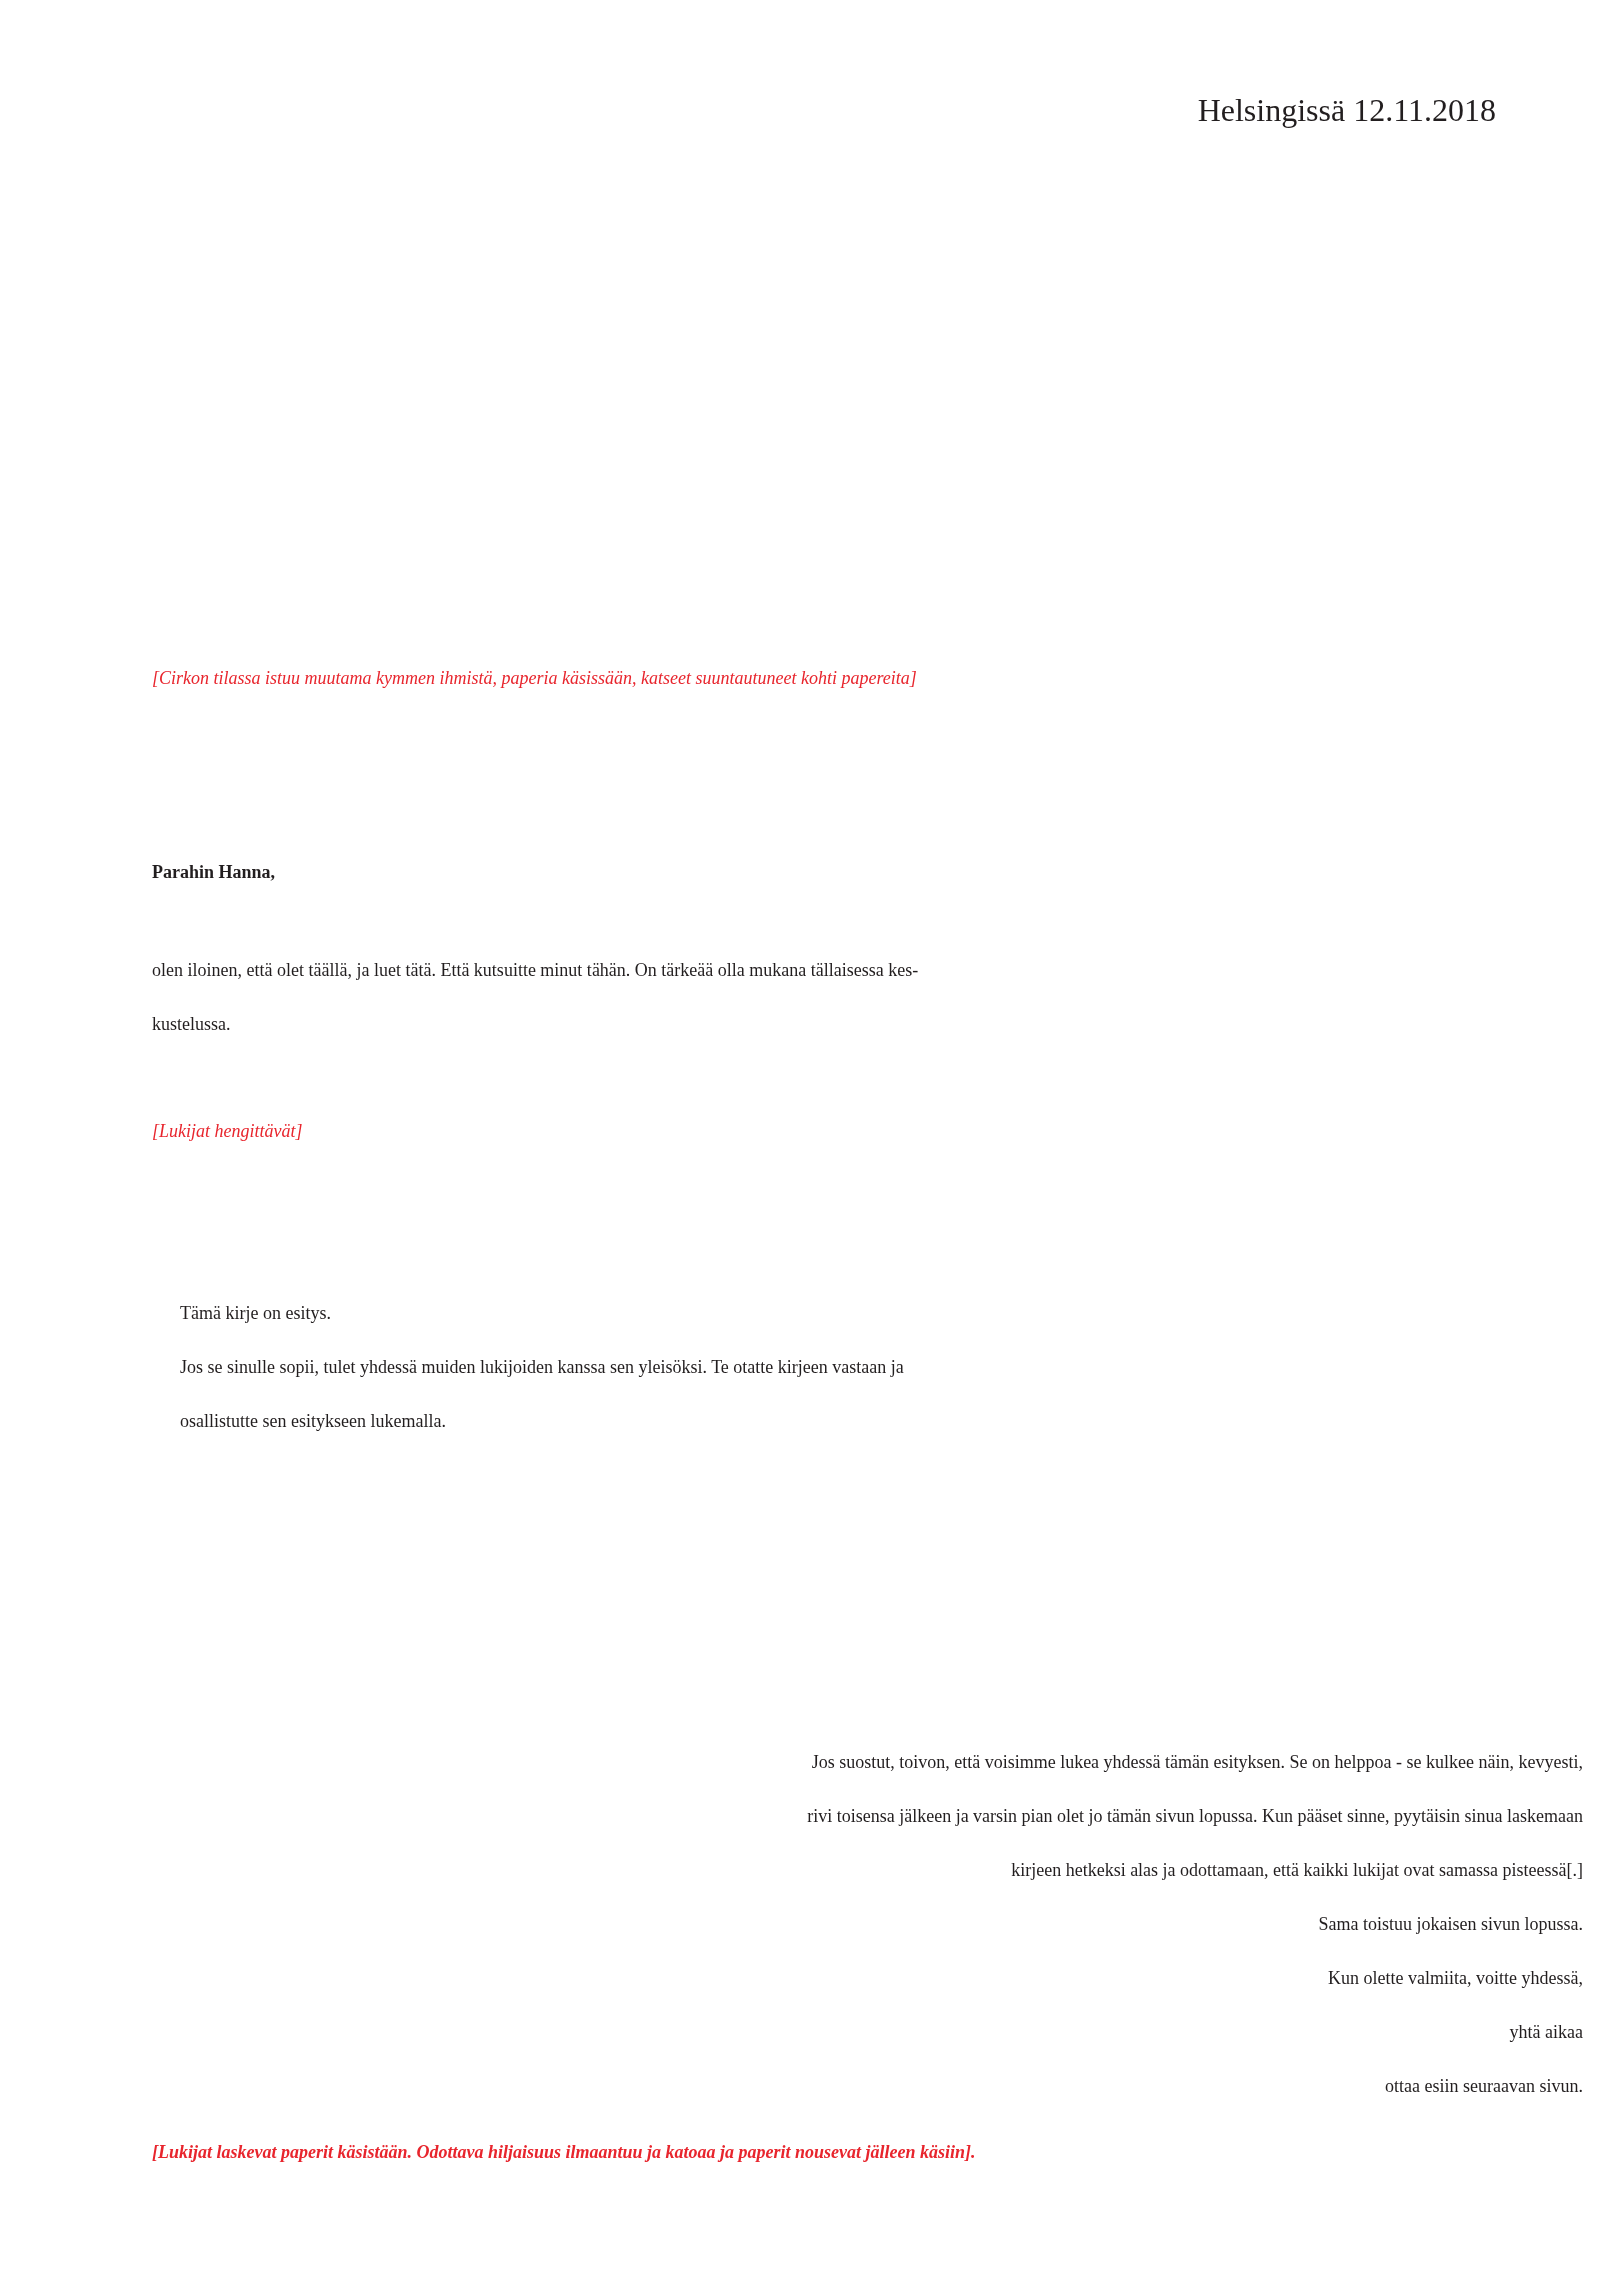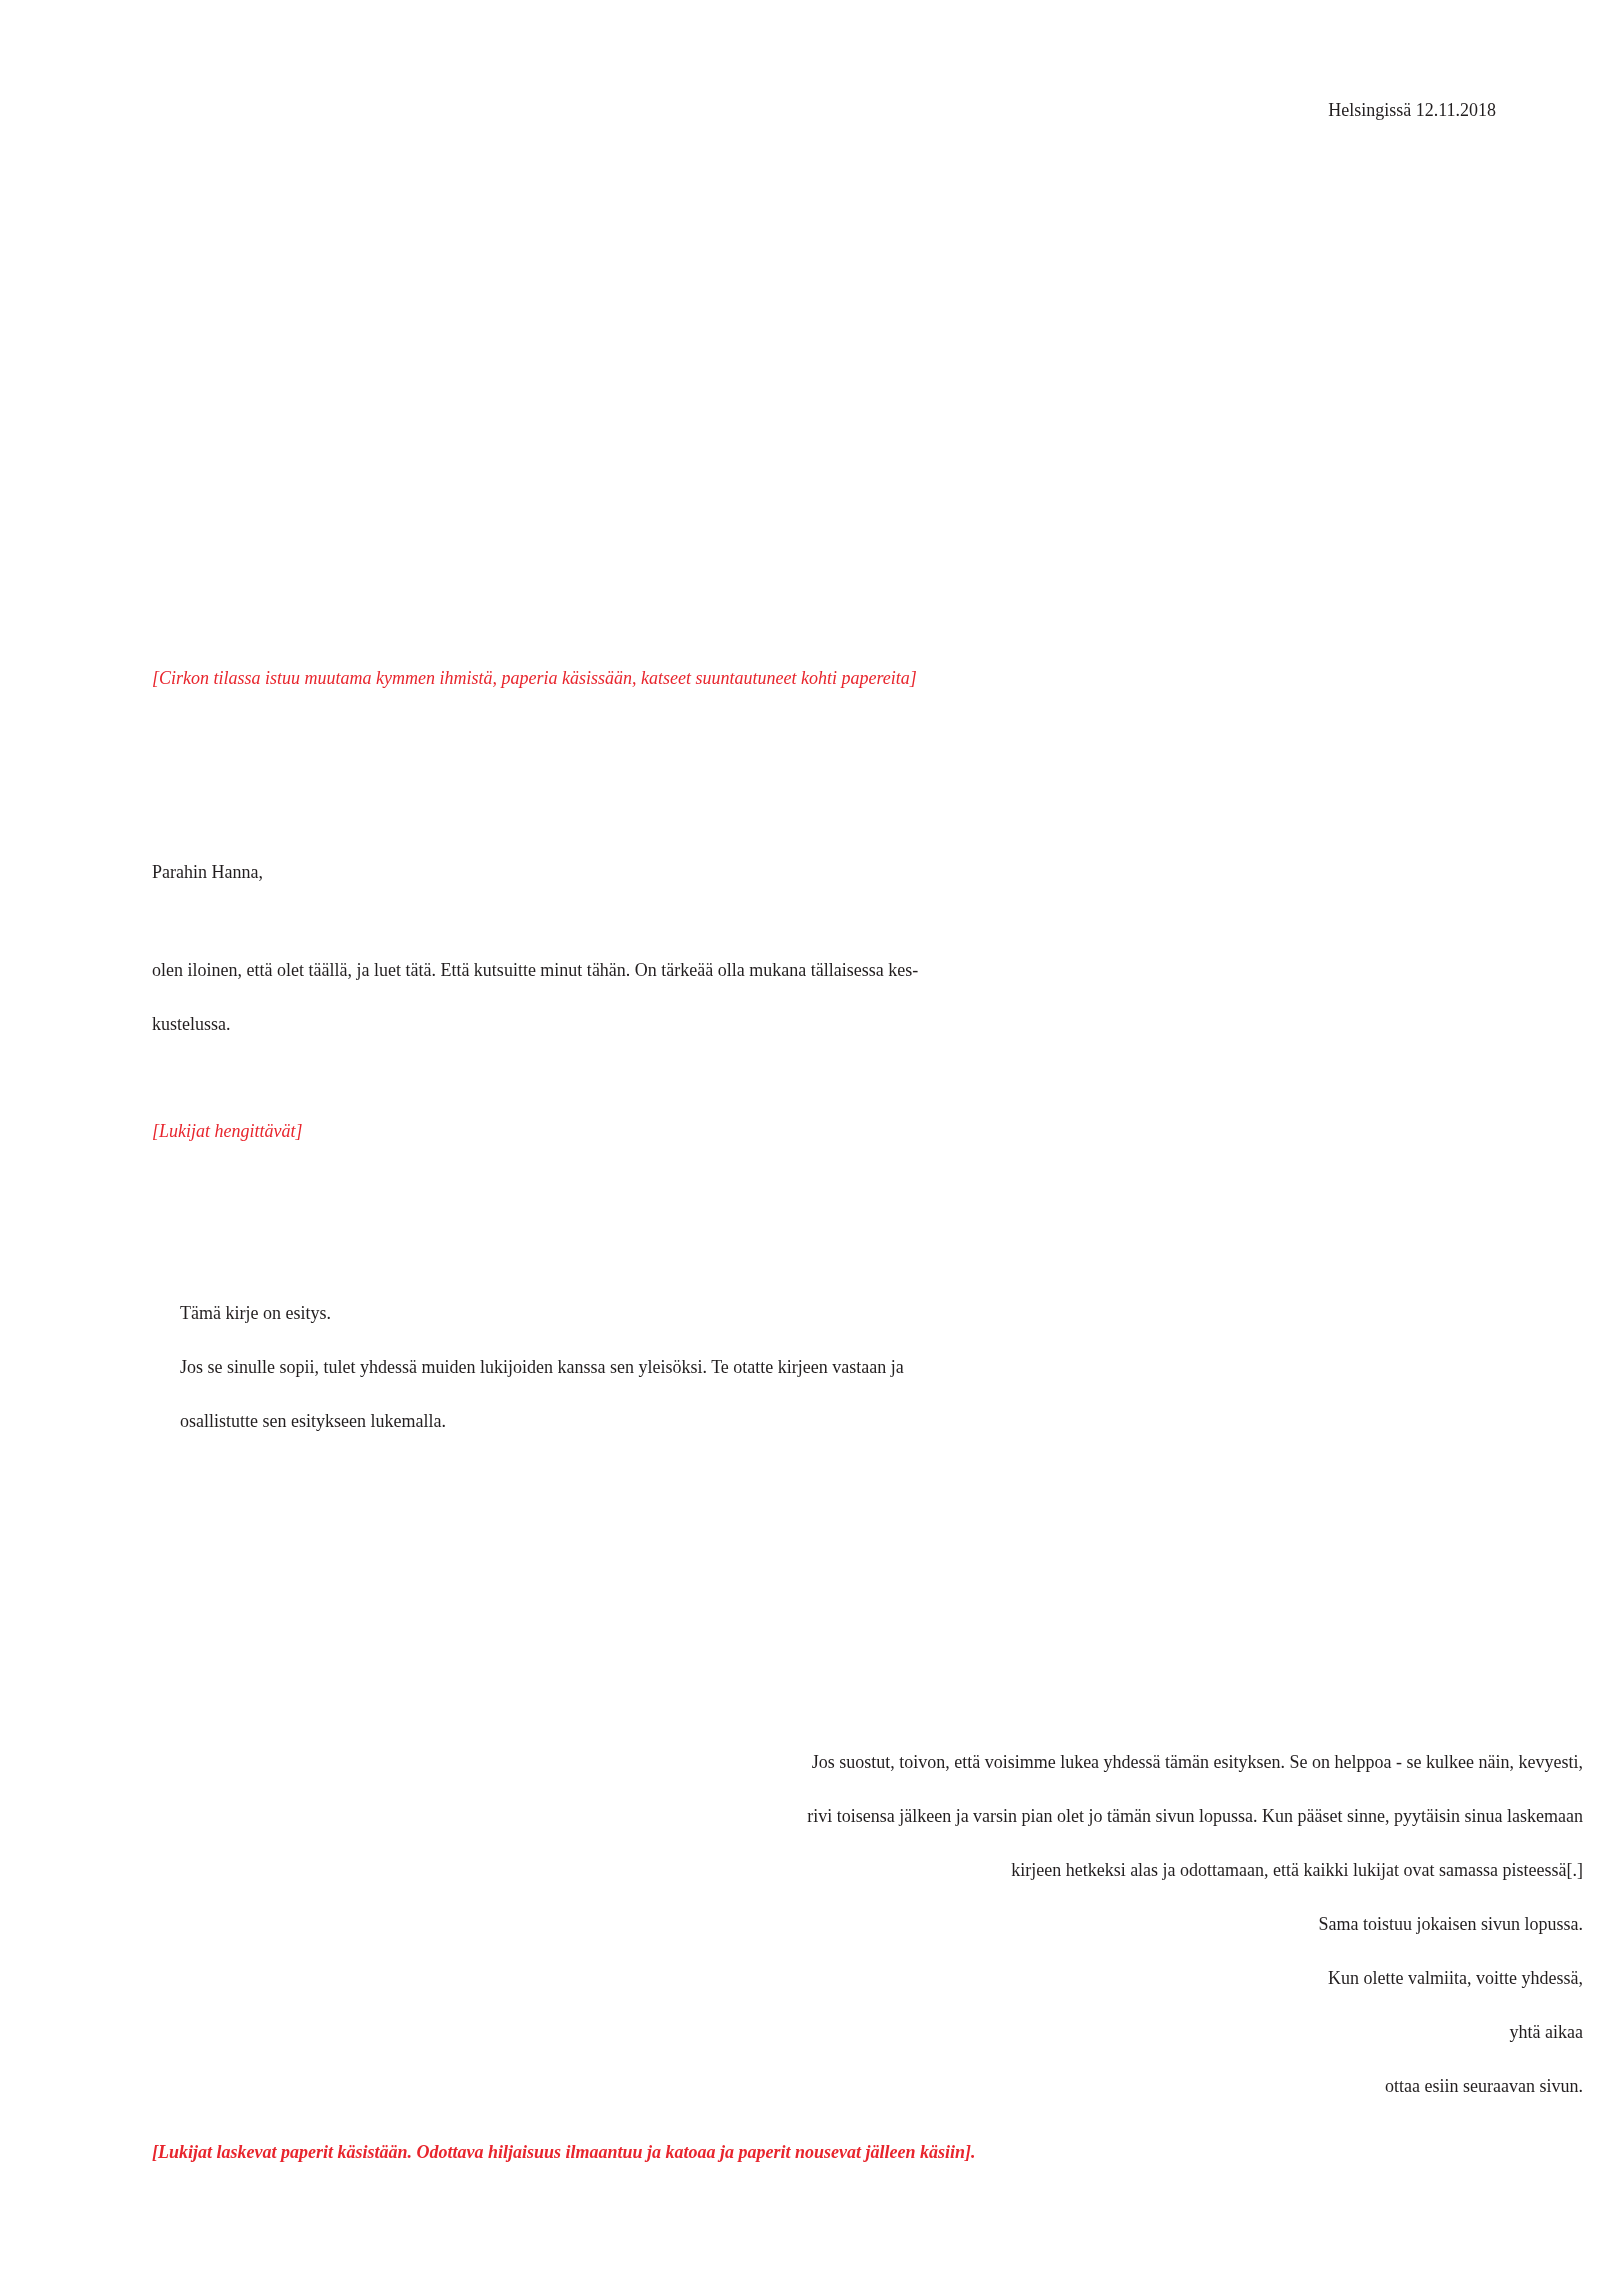"Helsingissä 12.11.2018" .date-line { font-size: 18px -> 32px }
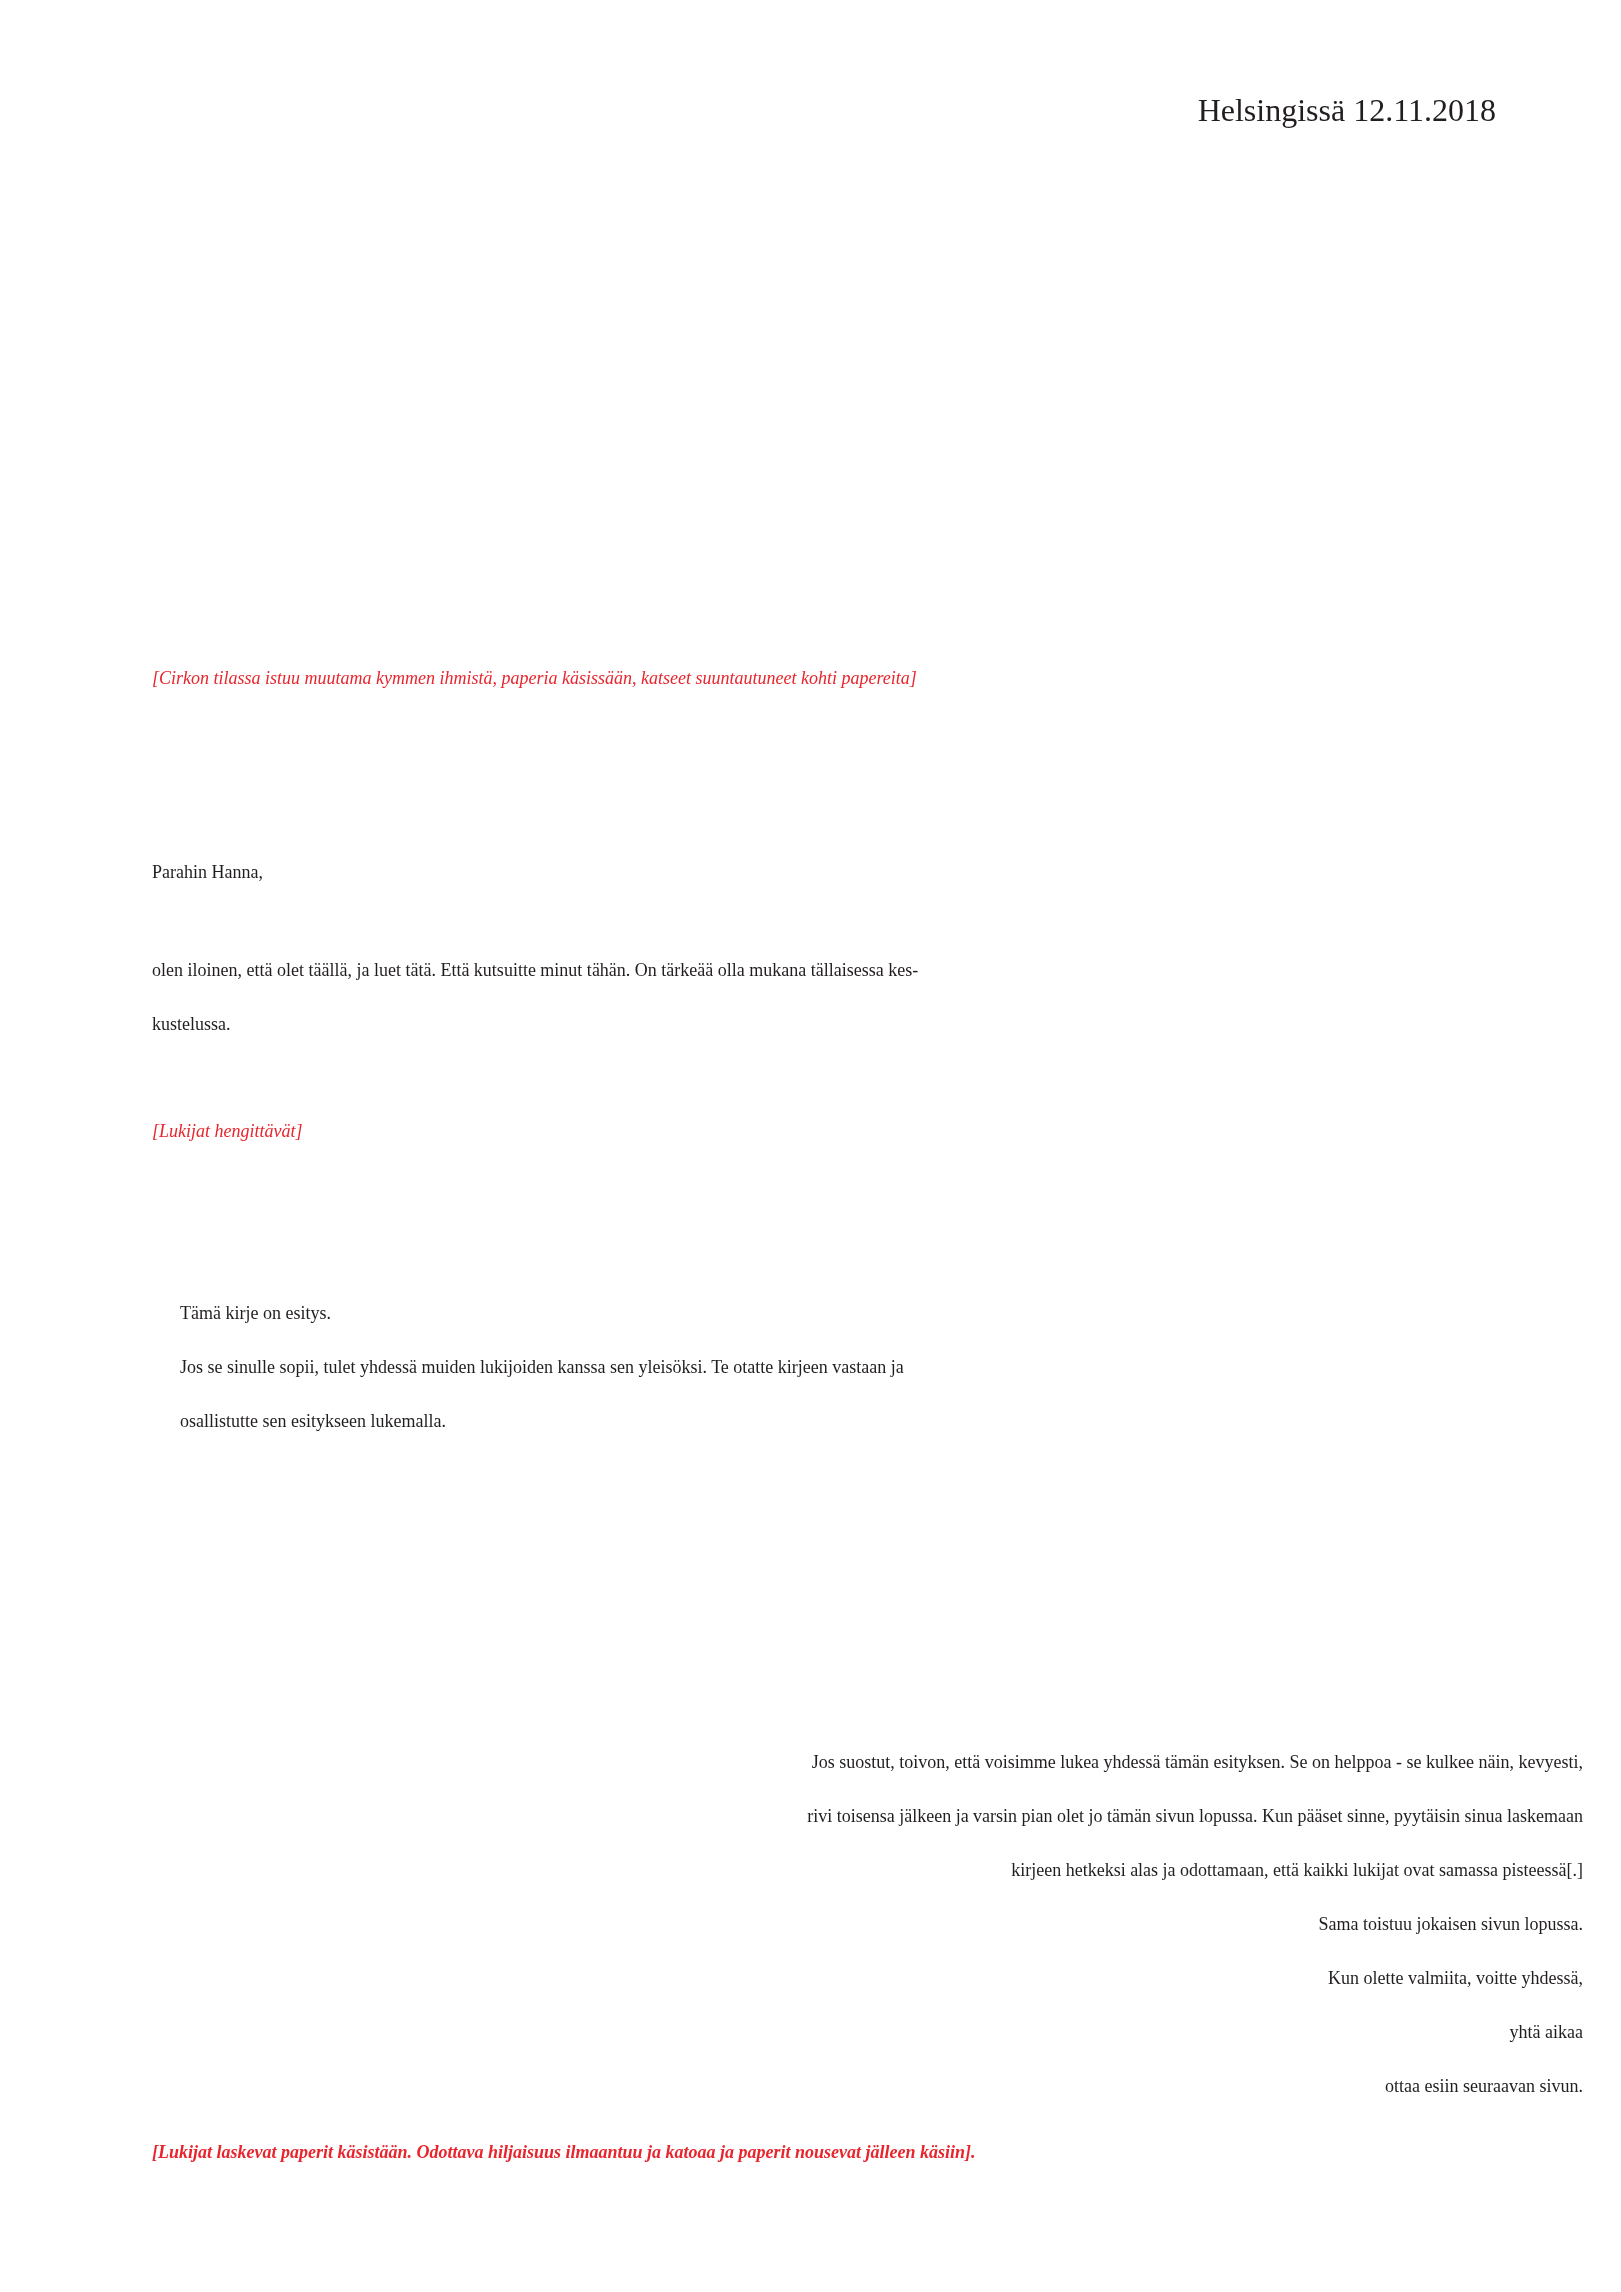"Parahin Hanna," div.txt { font-weight: none -> bold }
